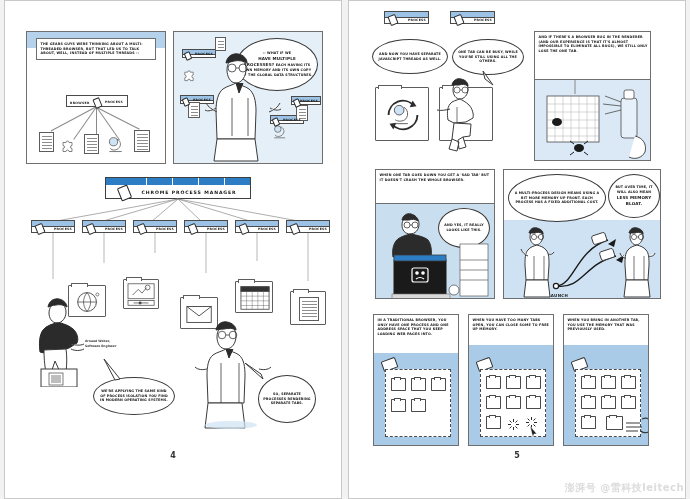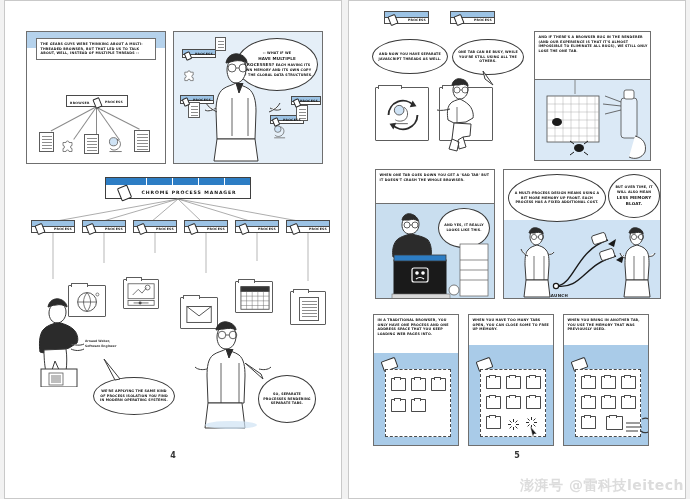"澎湃号 @雷科技leitech" .wm { font-size: 14px -> 10px }
